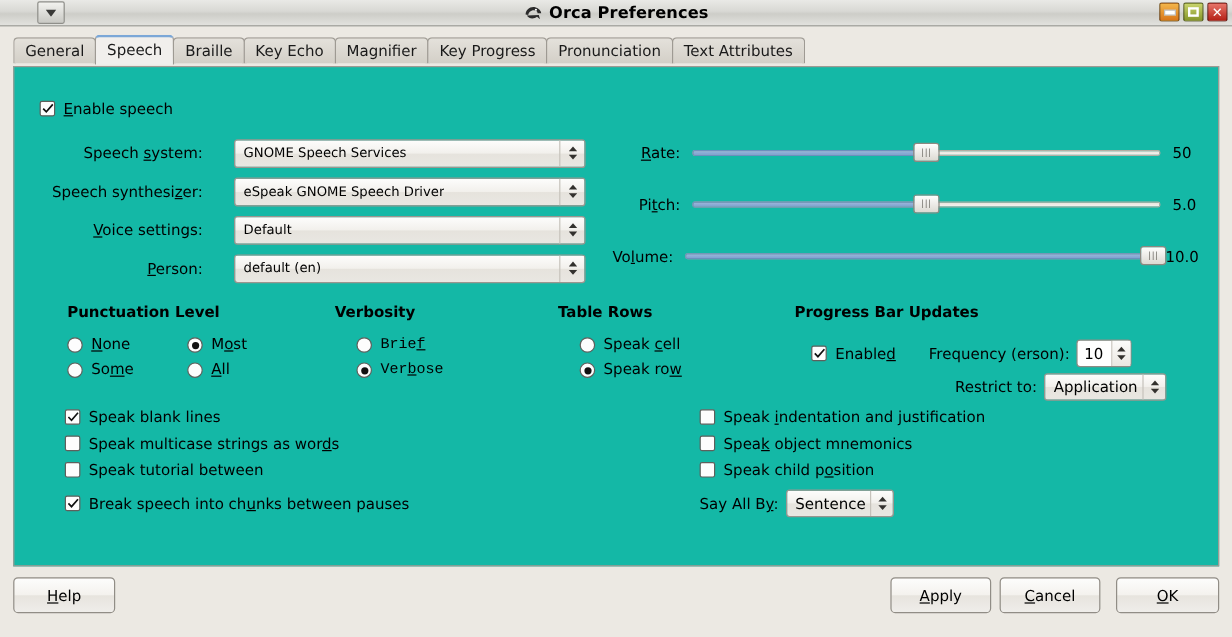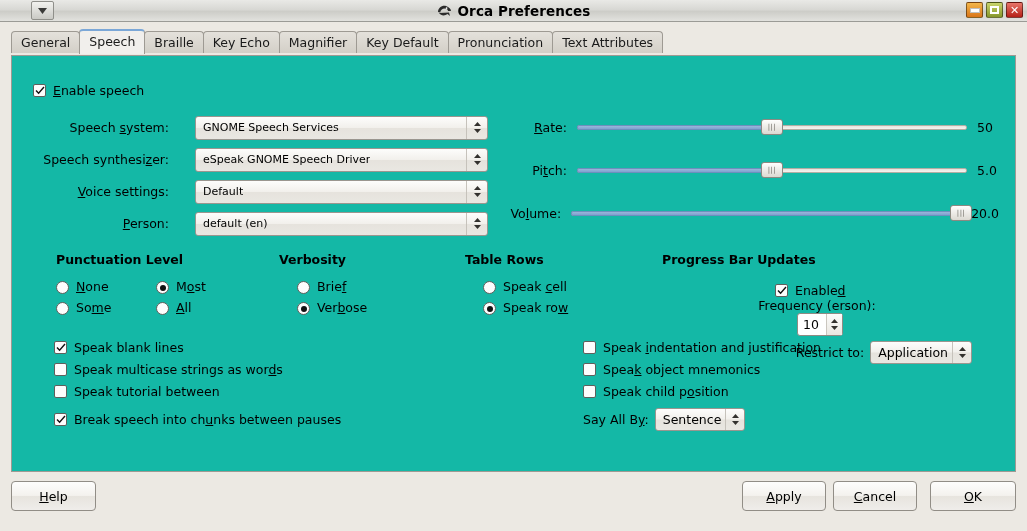"Key Default" div.tab { text: Default -> Progress }
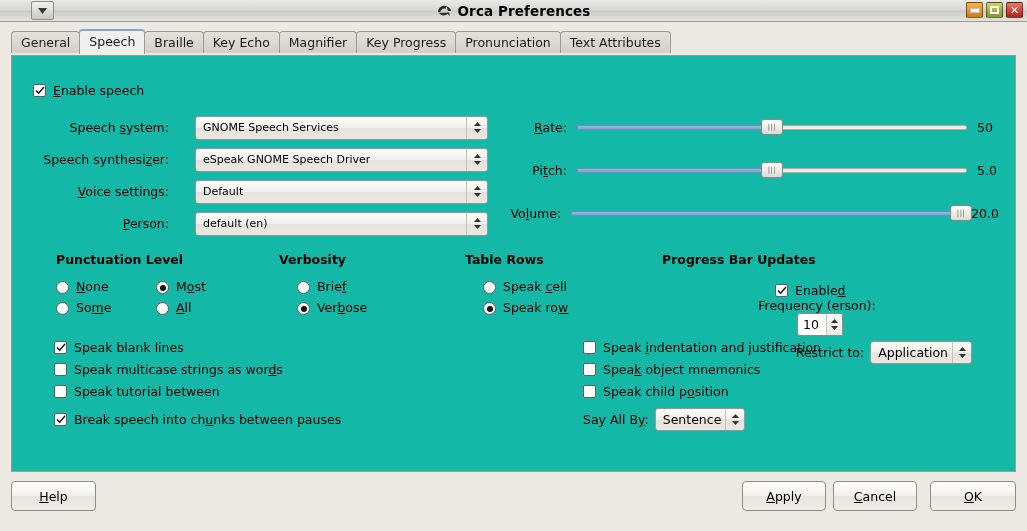"20.0" div.slider-value { text: 20.0 -> 10.0 }
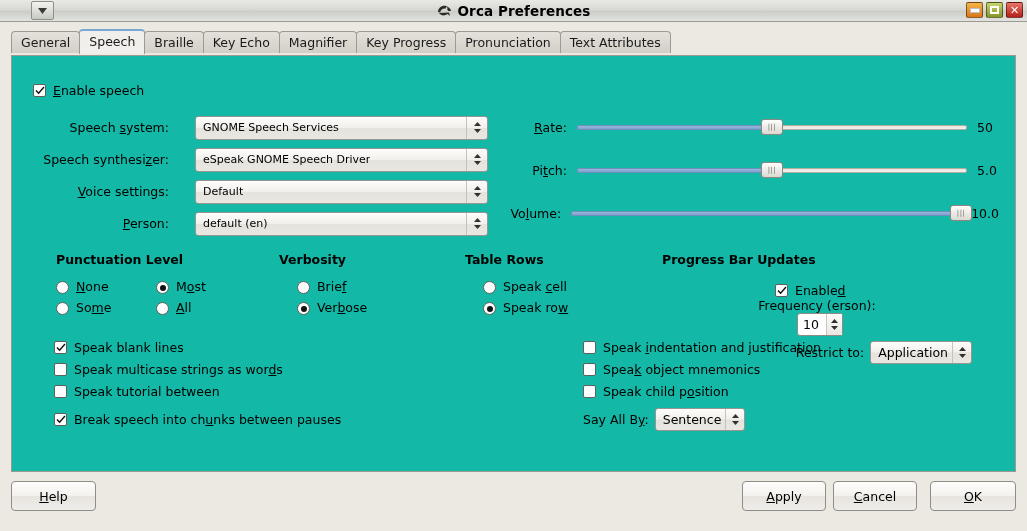"Brief" #grp-verbosity .opts { font-family: none -> Liberation Mono, monospace }
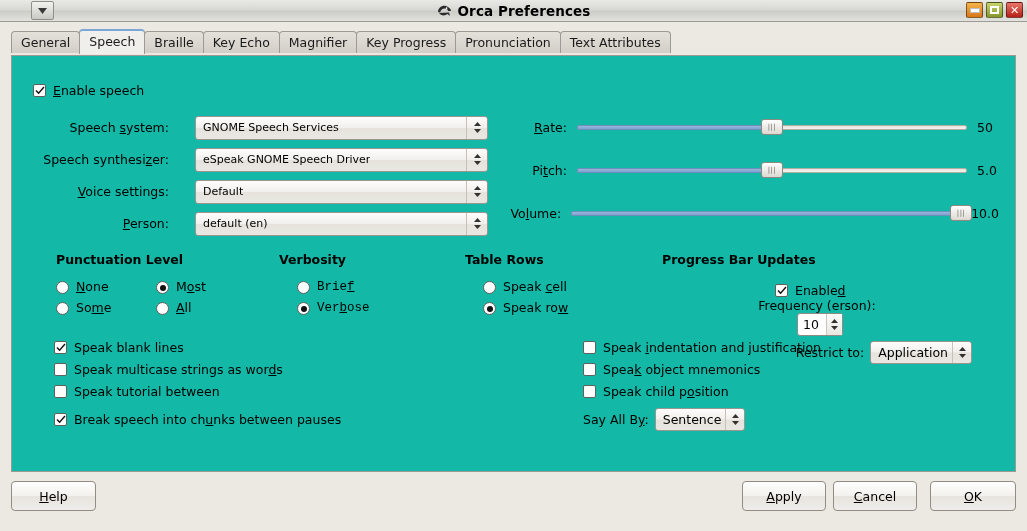"Enabled" #grp-progress .prow1 { flex-direction: column -> none }
